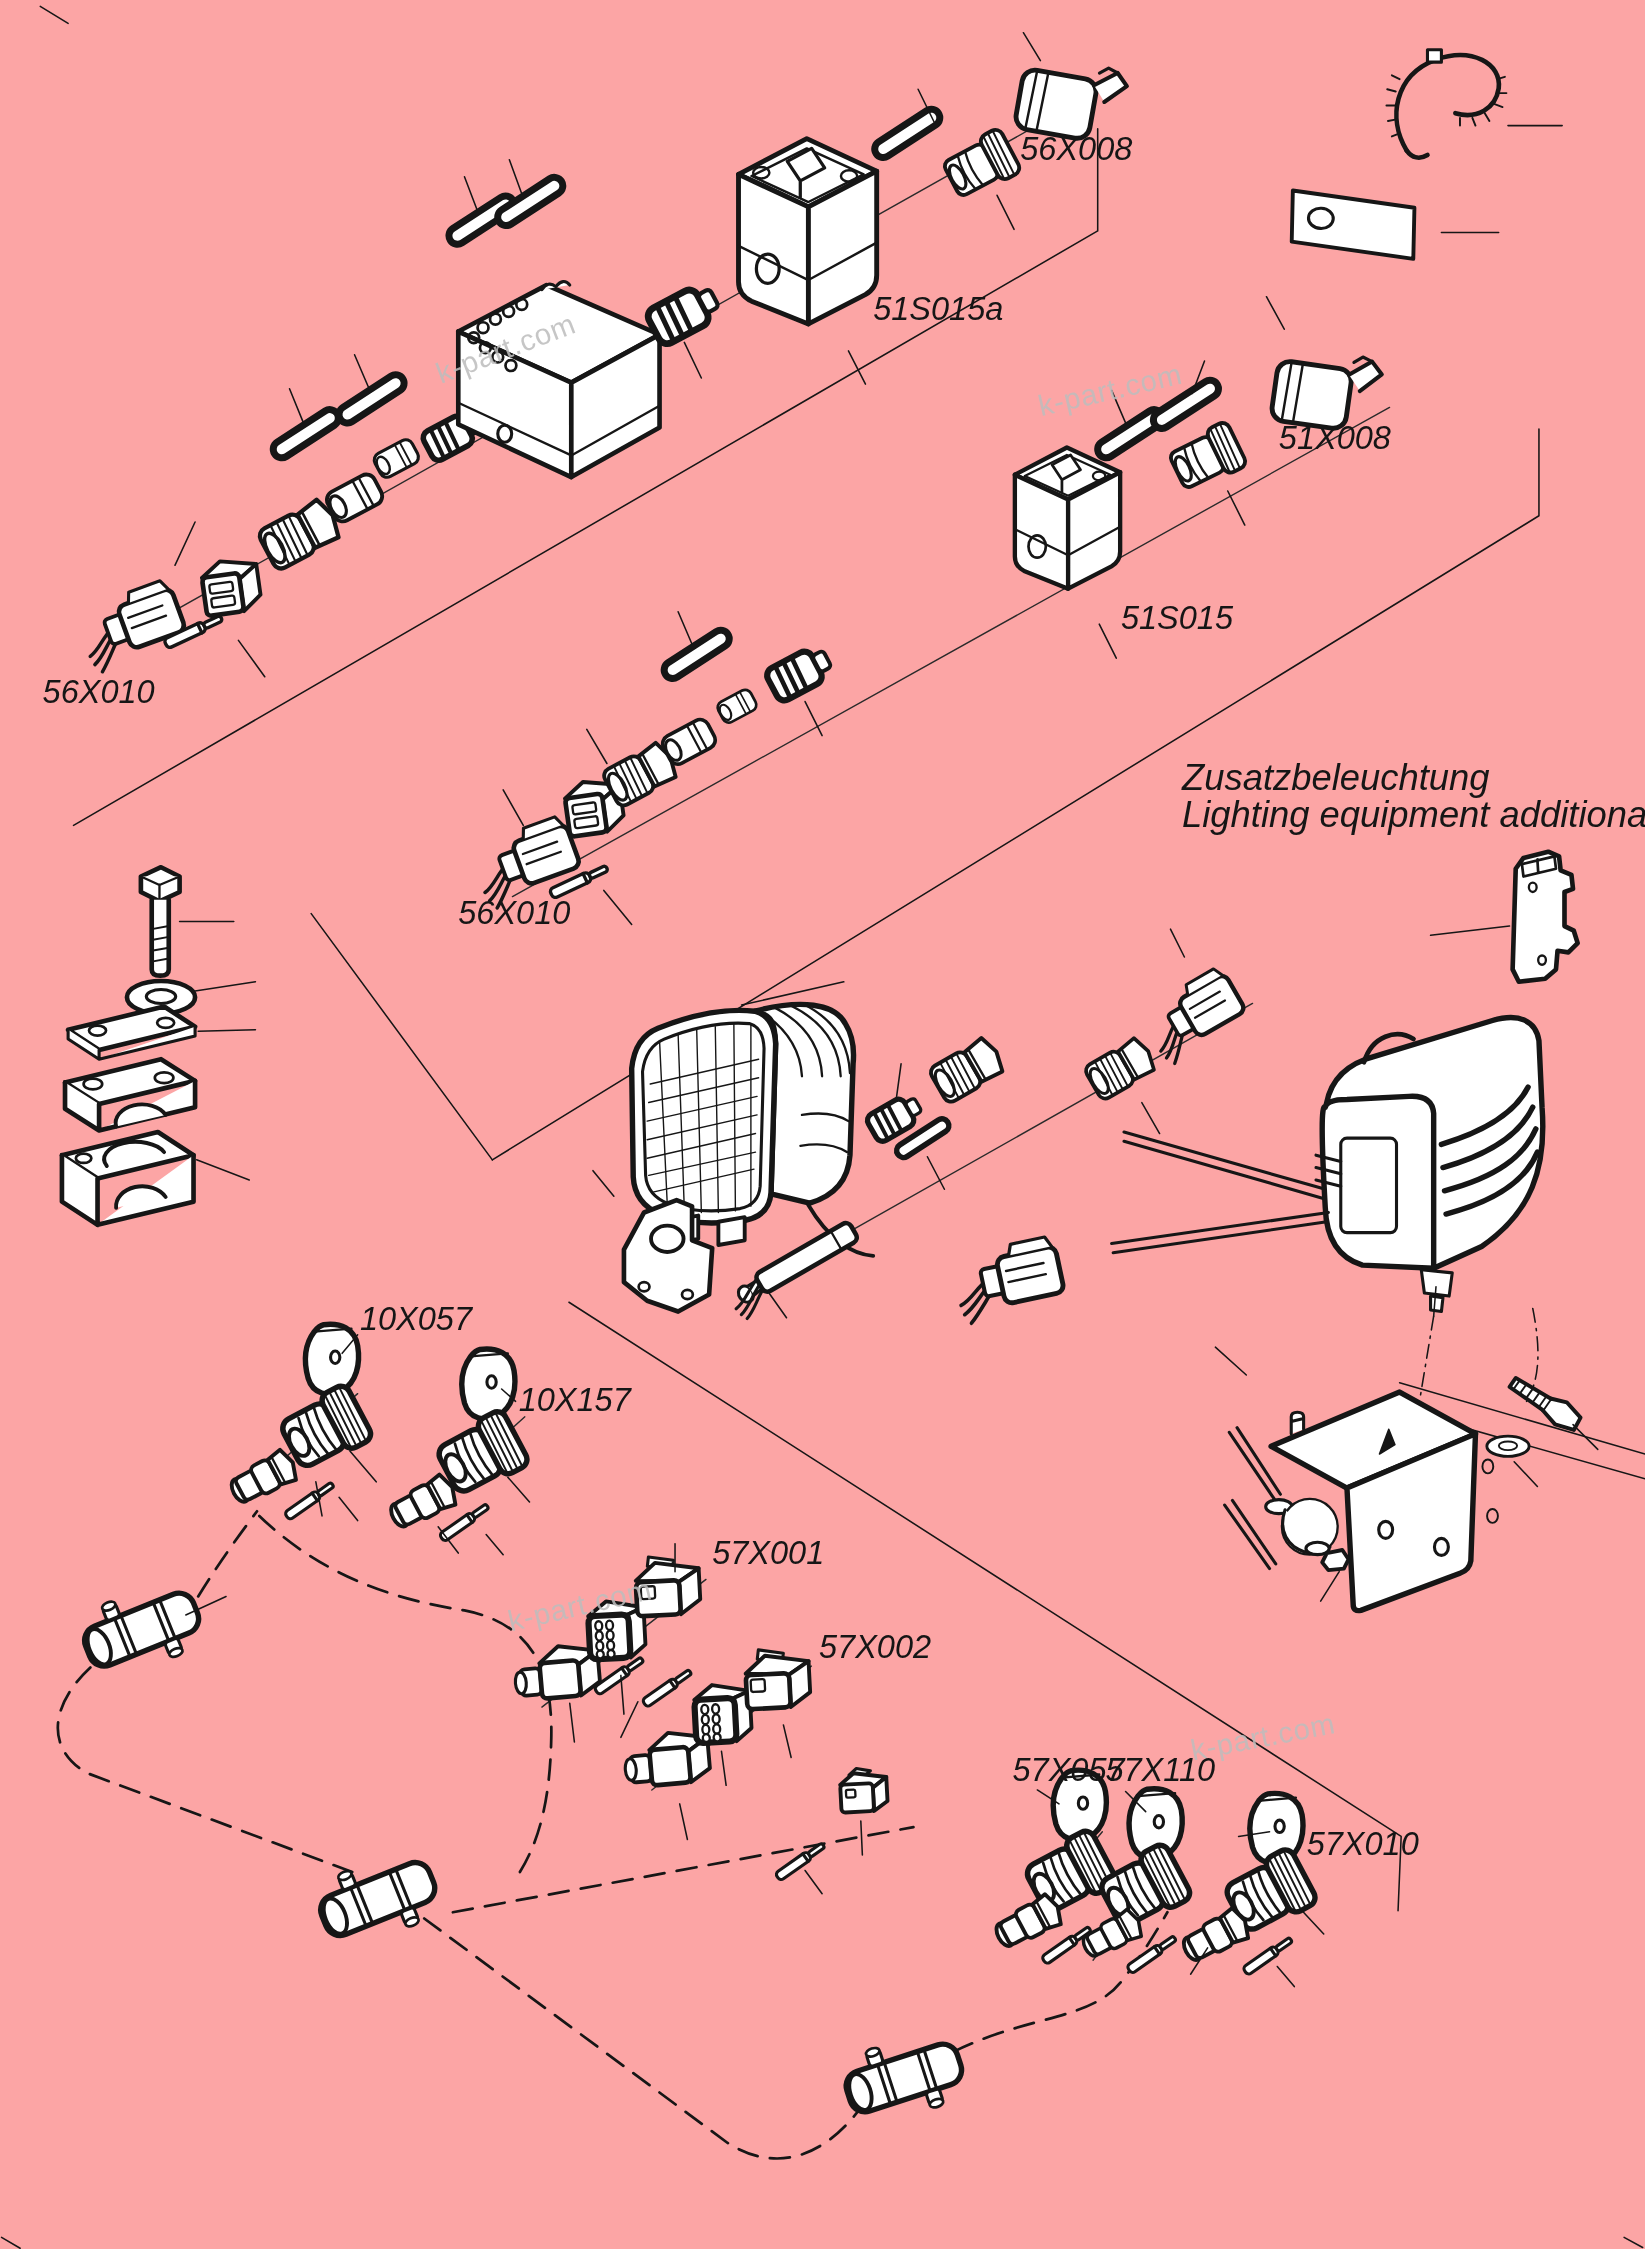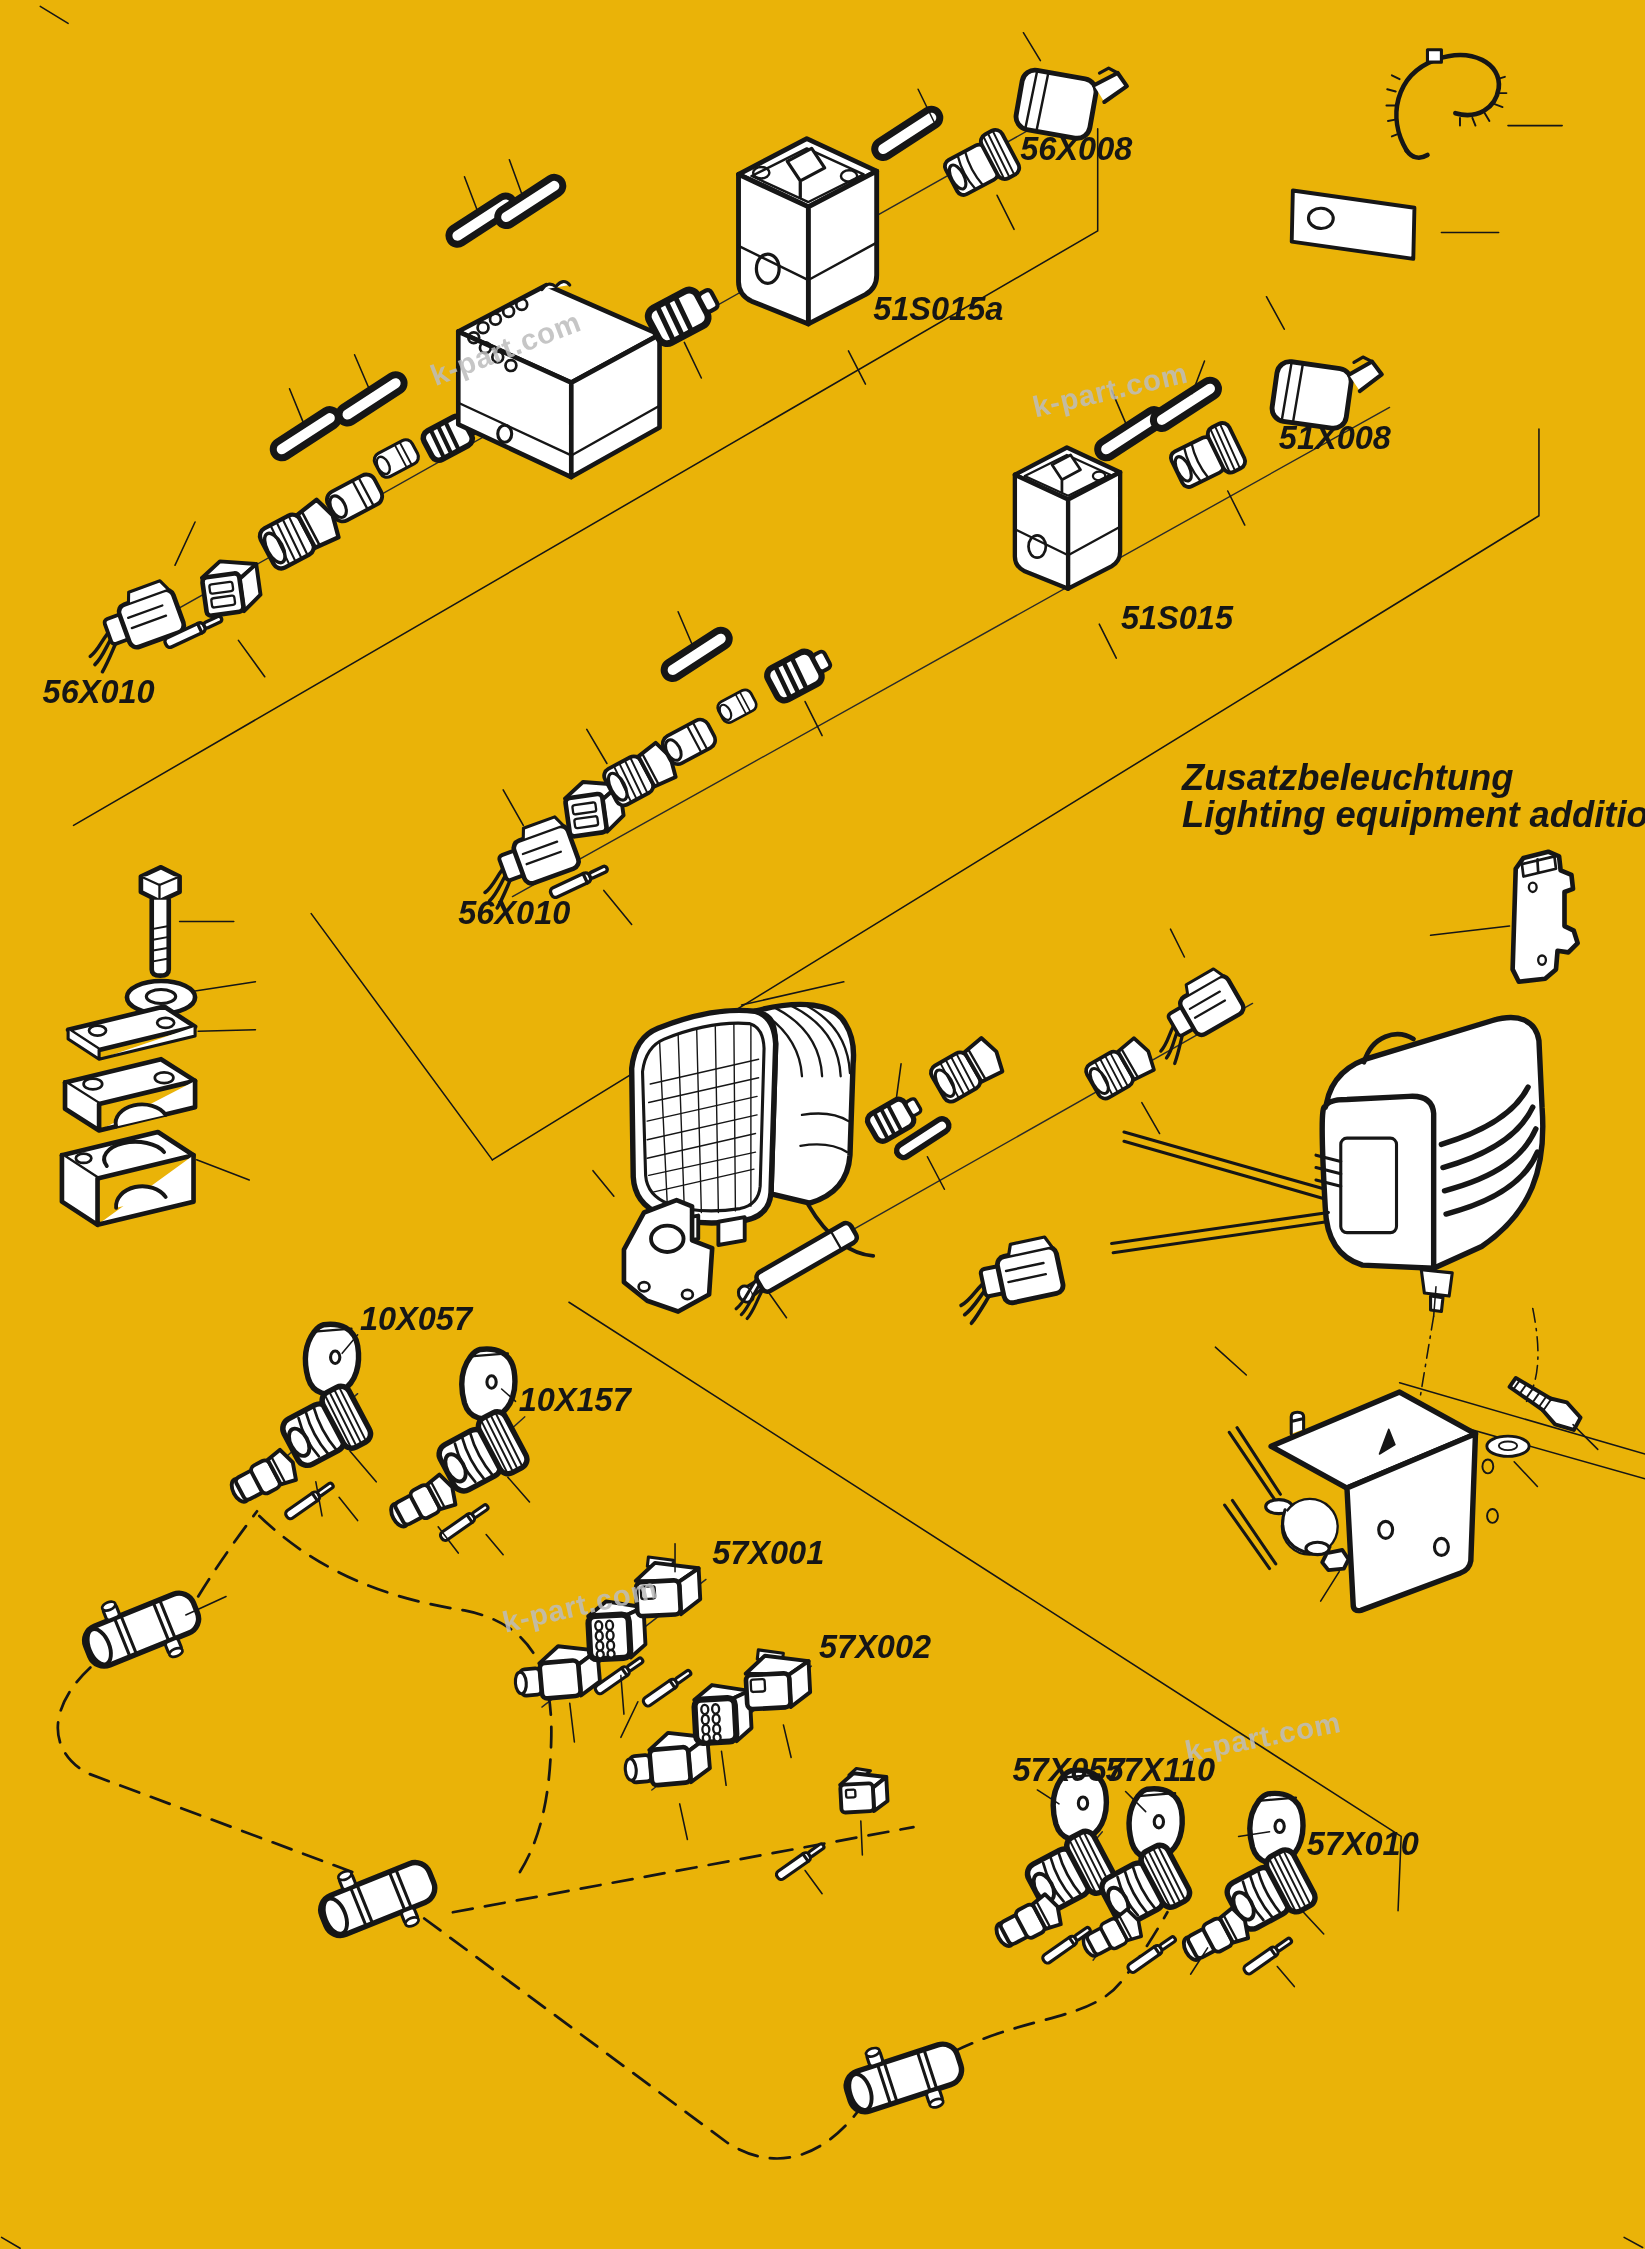"56X008" .page { background: #eab308 -> #fca5a5; font-weight: bold -> none }
